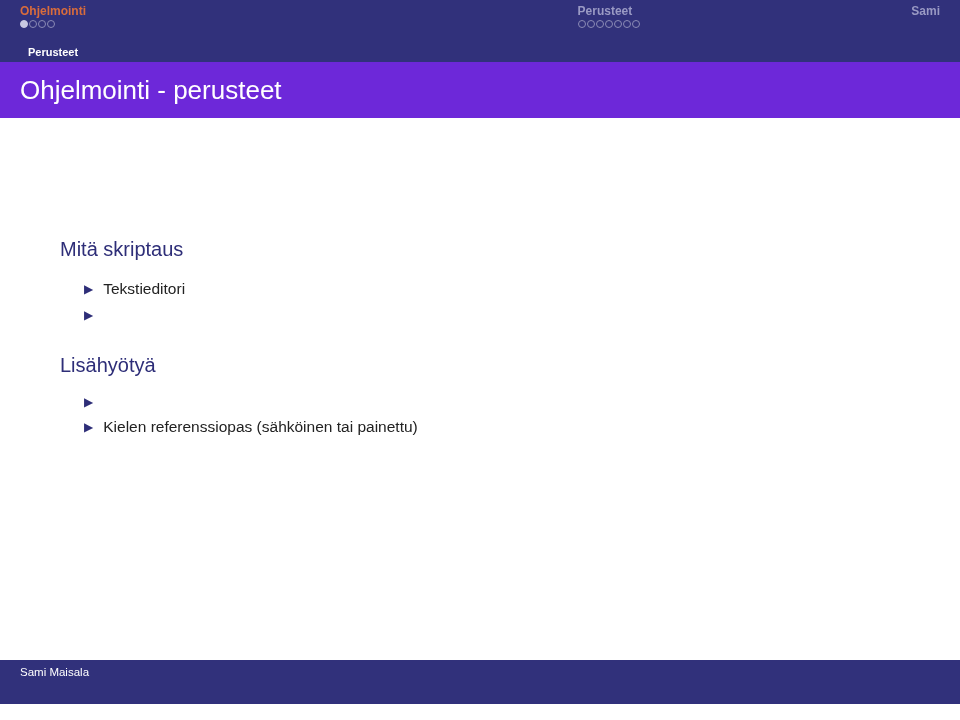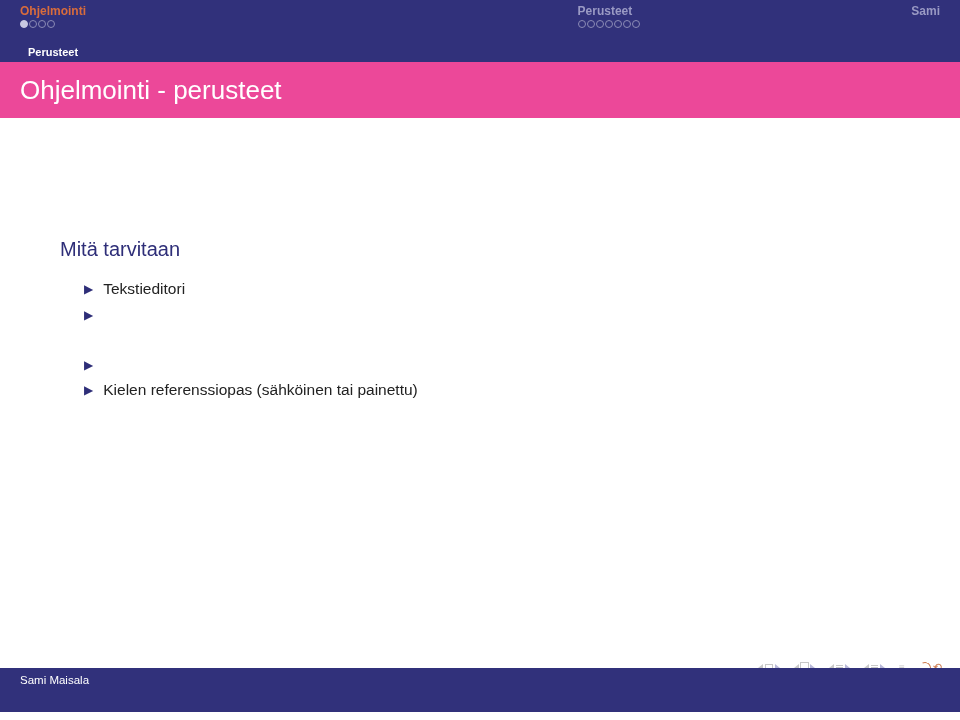"Ohjelmointi - perusteet" .titlebar { background: #ec4899 -> #6d28d9 }
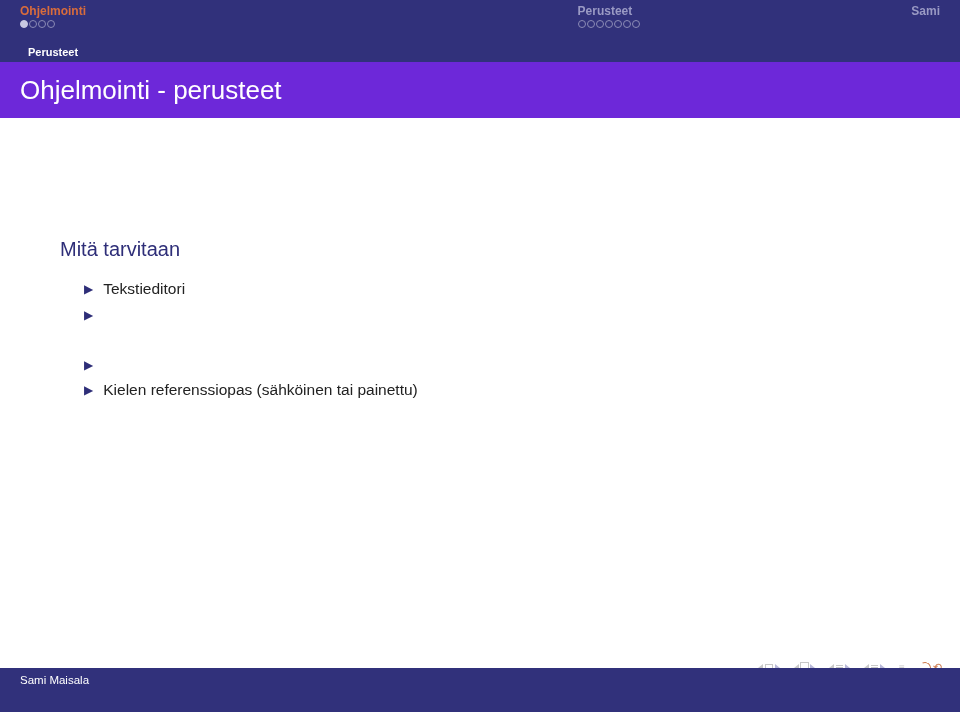"Mitä tarvitaan" div.heading { text: tarvitaan -> skriptaus }
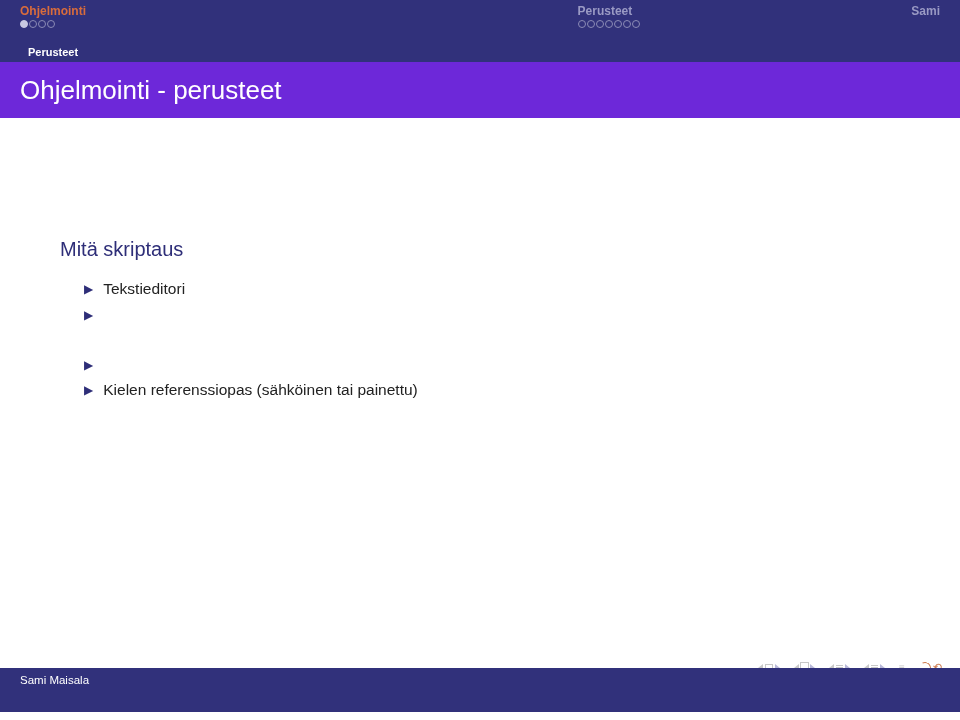"Lisähyötyä" div.heading { html: none -> <div>Lisähyötyä</div> }
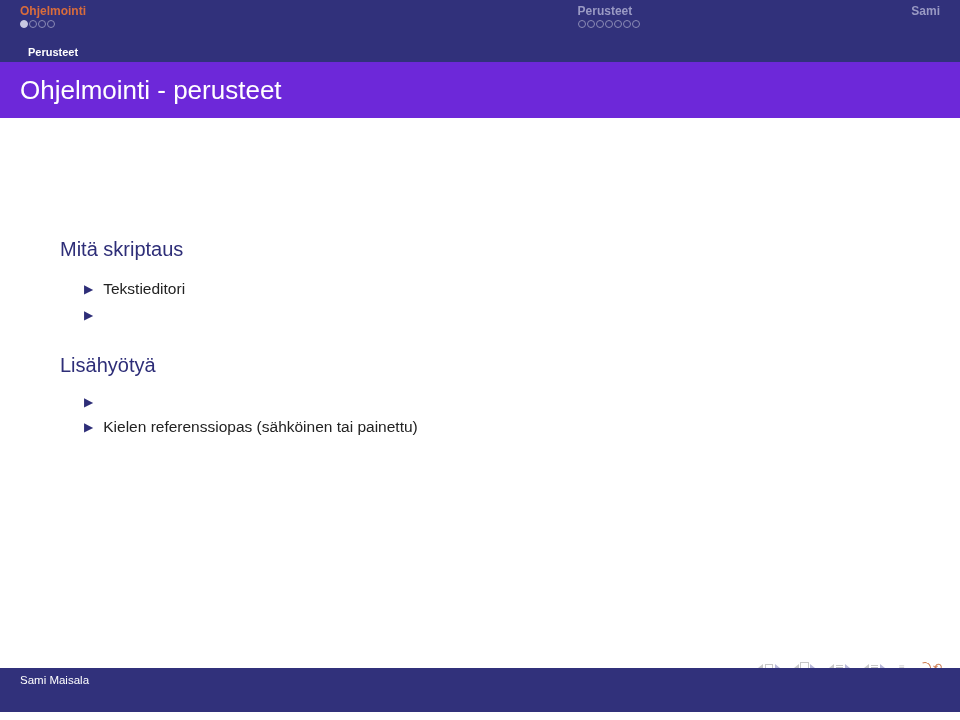"Sami Maisala" .footer { bottom: 8px -> 16px }
